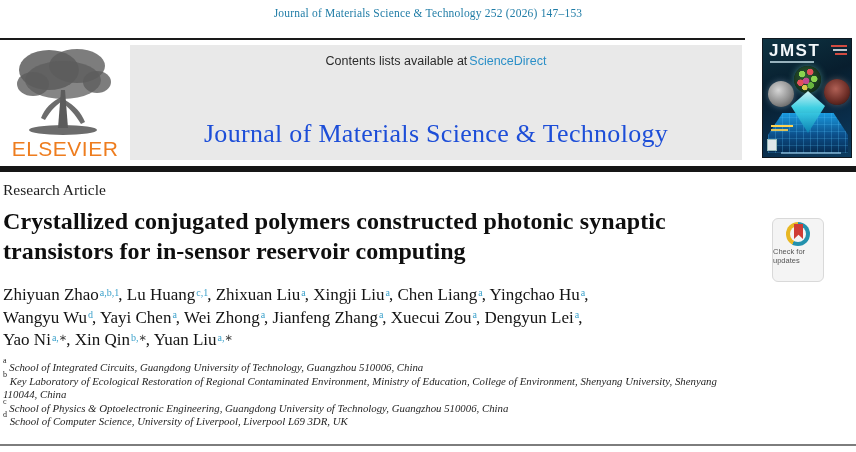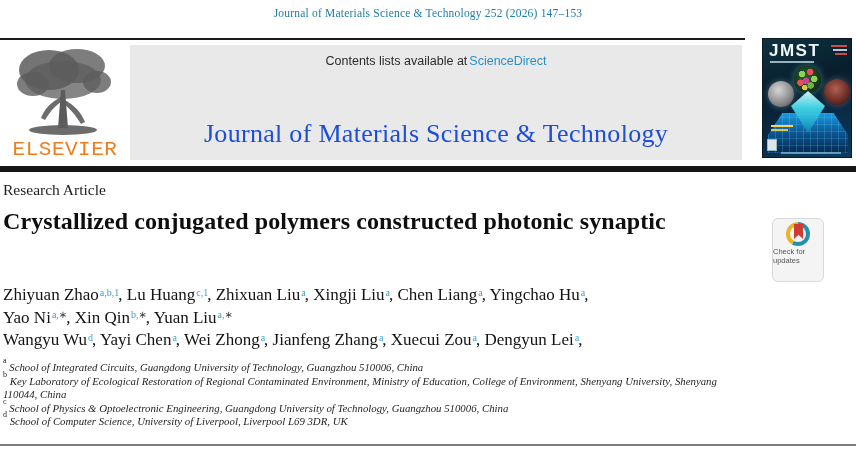"ELSEVIER" .elsevier-wordmark { font-family: Liberation Mono, monospace -> Liberation Sans, sans-serif }
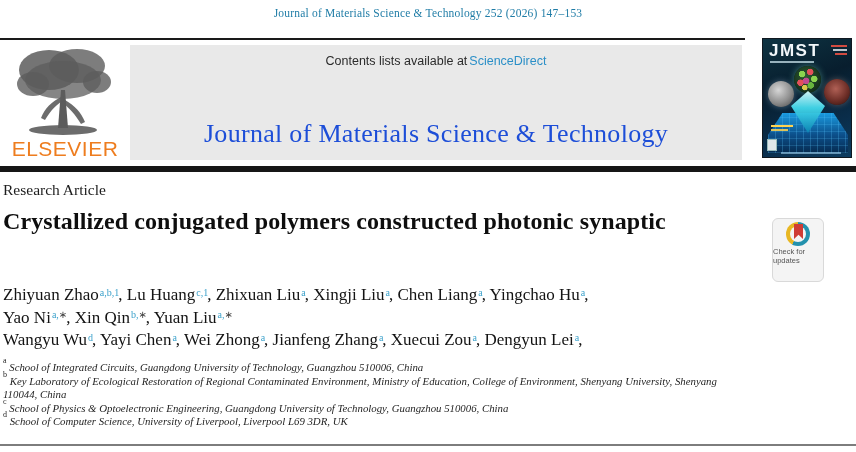"transistors for in-sensor reservoir" span { html: none -> <span>transistors for in-sensor reservoir computing</span> }
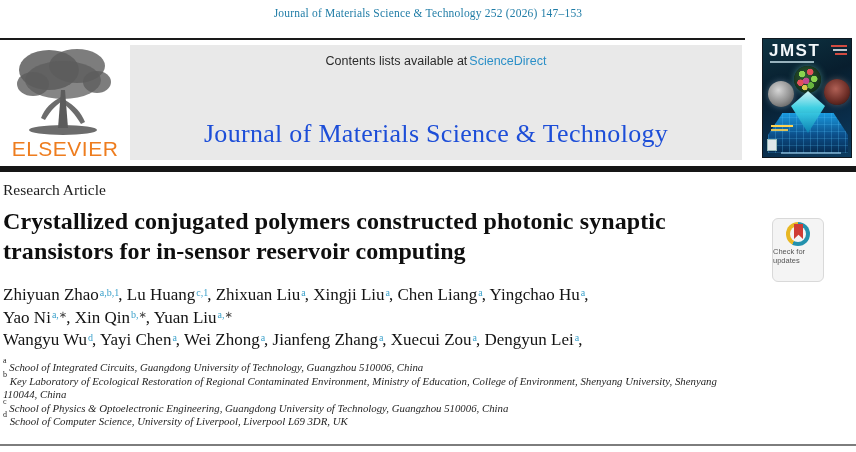"Yao Nia,∗, Xin Qinb,∗, Yuan" div { order: before "Wangyu Wud, Yayi Chena, Wei" -> after "Wangyu Wud, Yayi Chena, Wei" }
